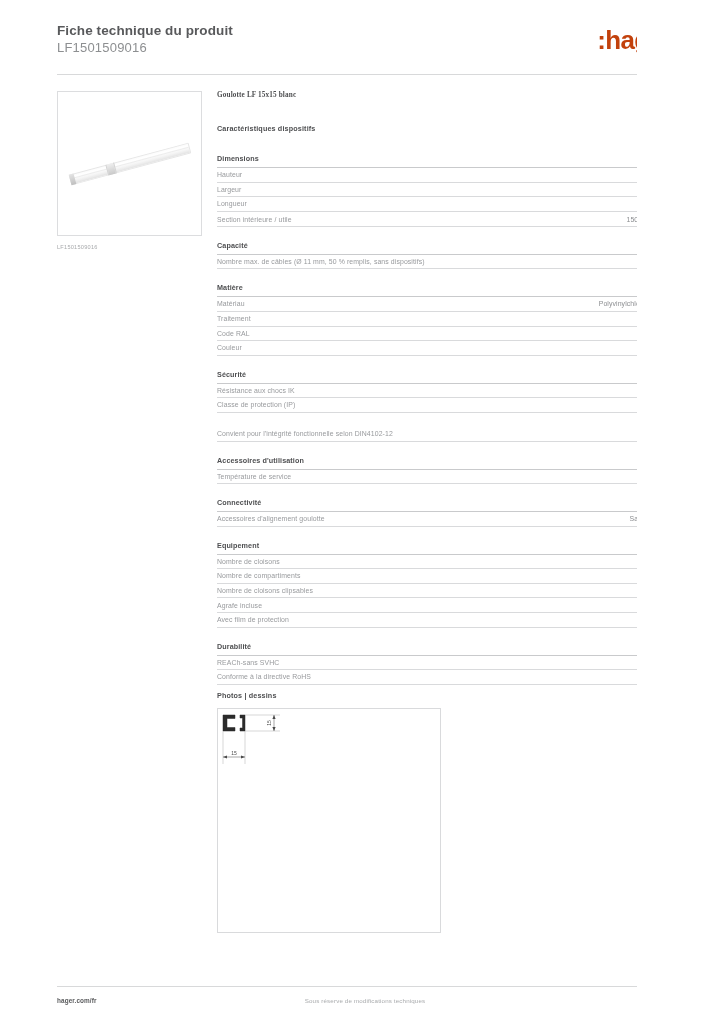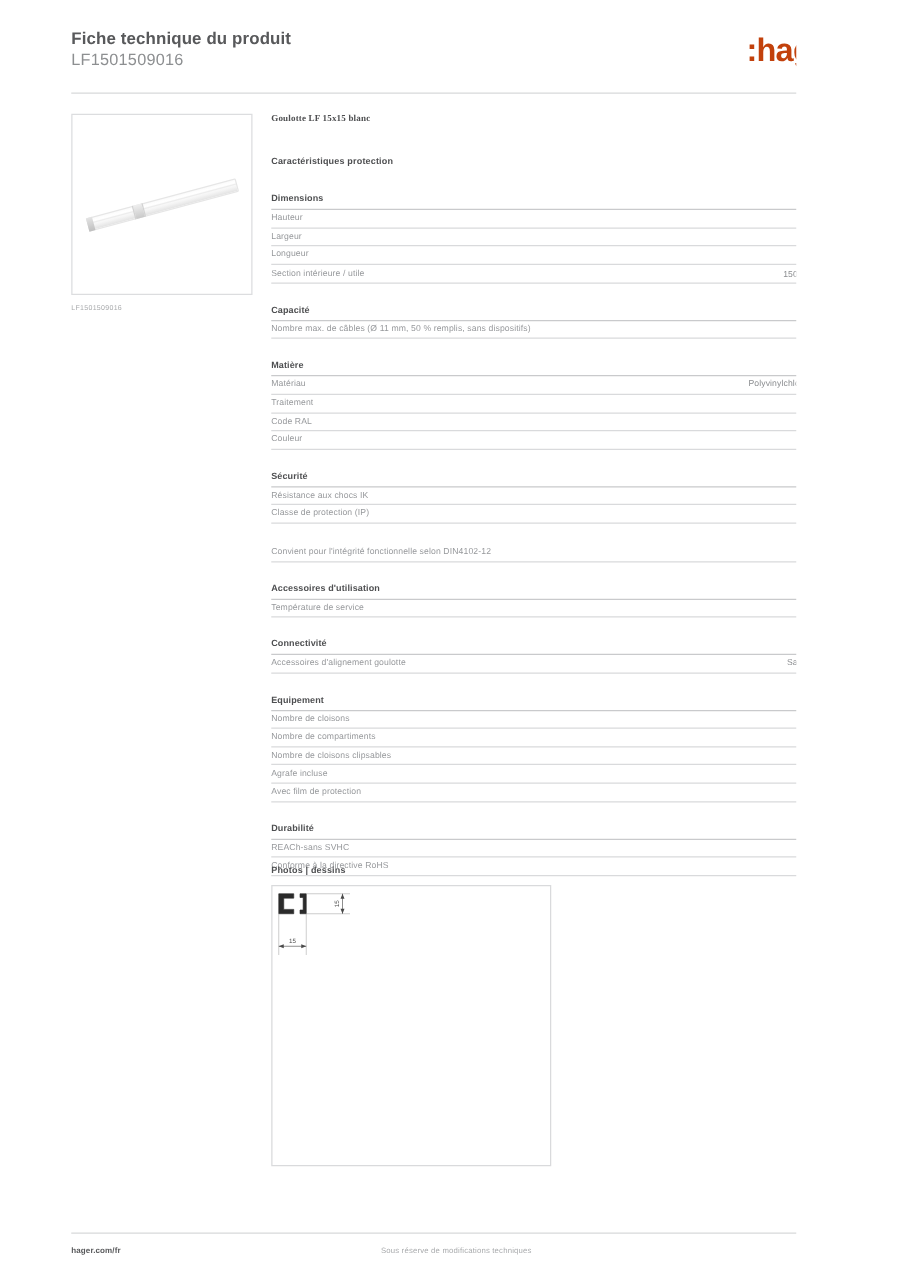"Caractéristiques protection" div.spec-title { text: protection -> dispositifs }
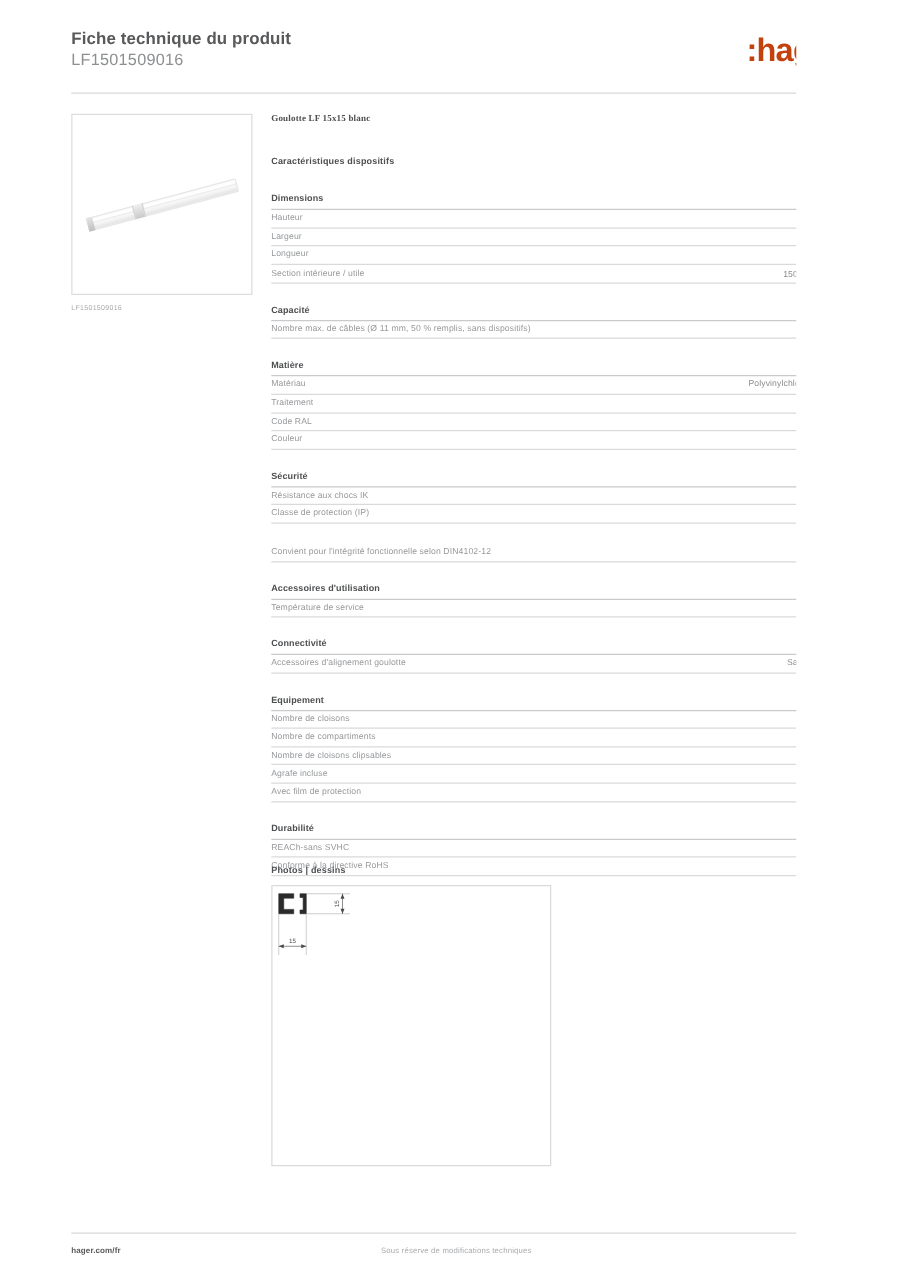"Dimensions" .group { margin-top: 16px -> none }
